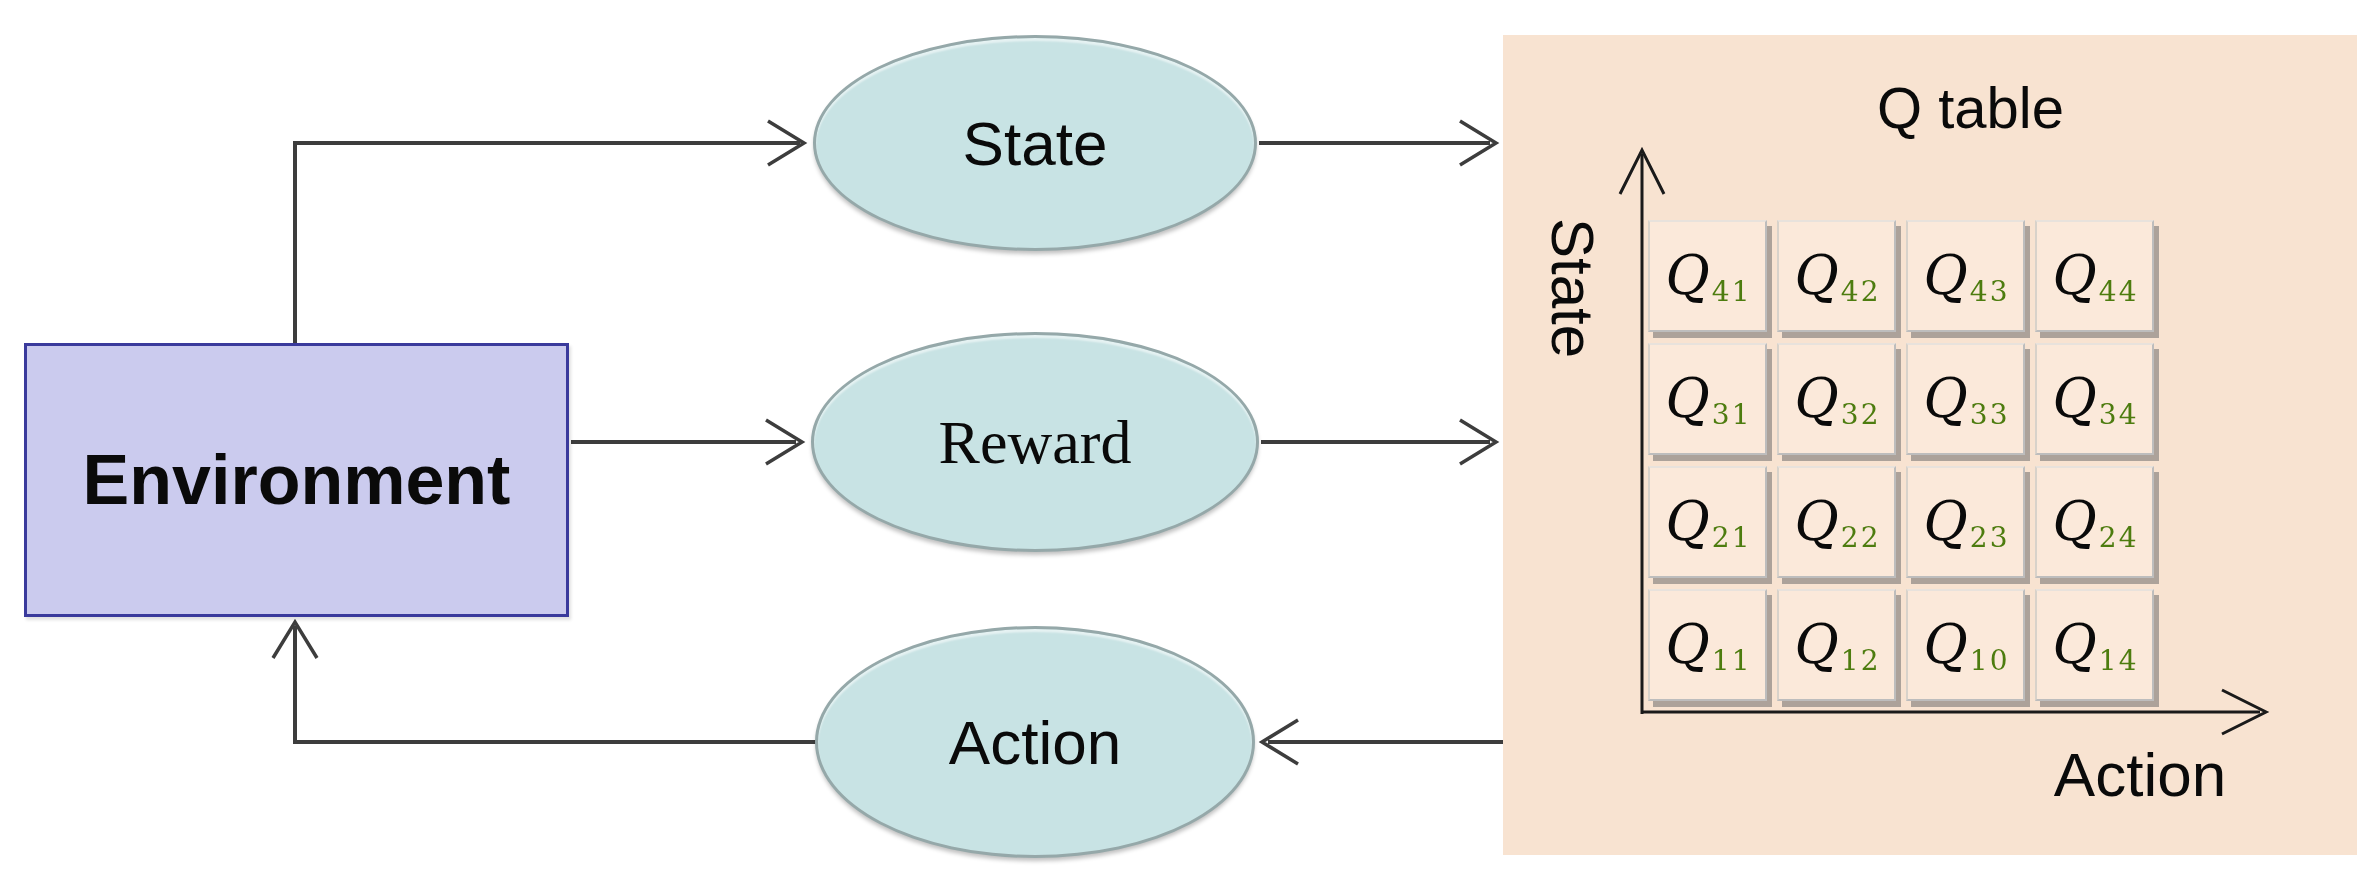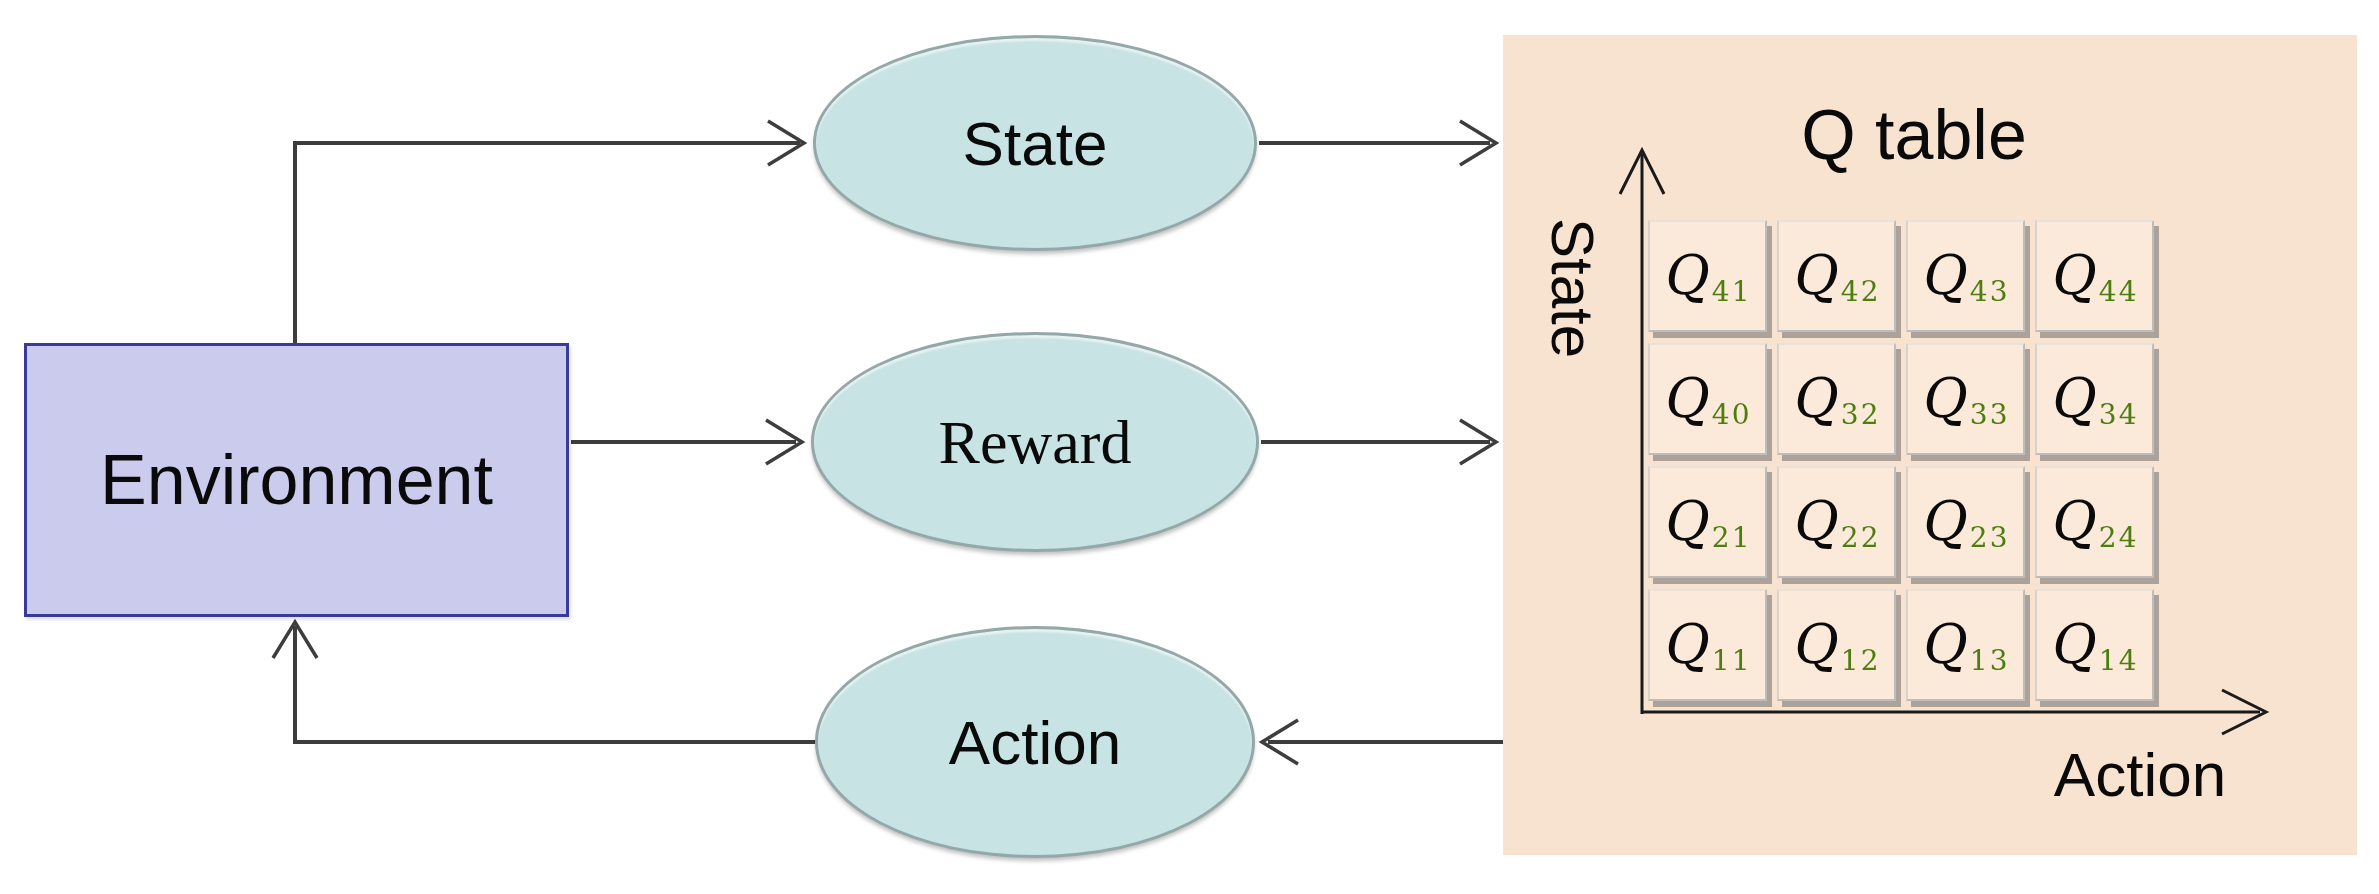"Q table" .qtitle { font-size: 70px -> 58px; text-align: center -> right; top: 99px -> 78px }
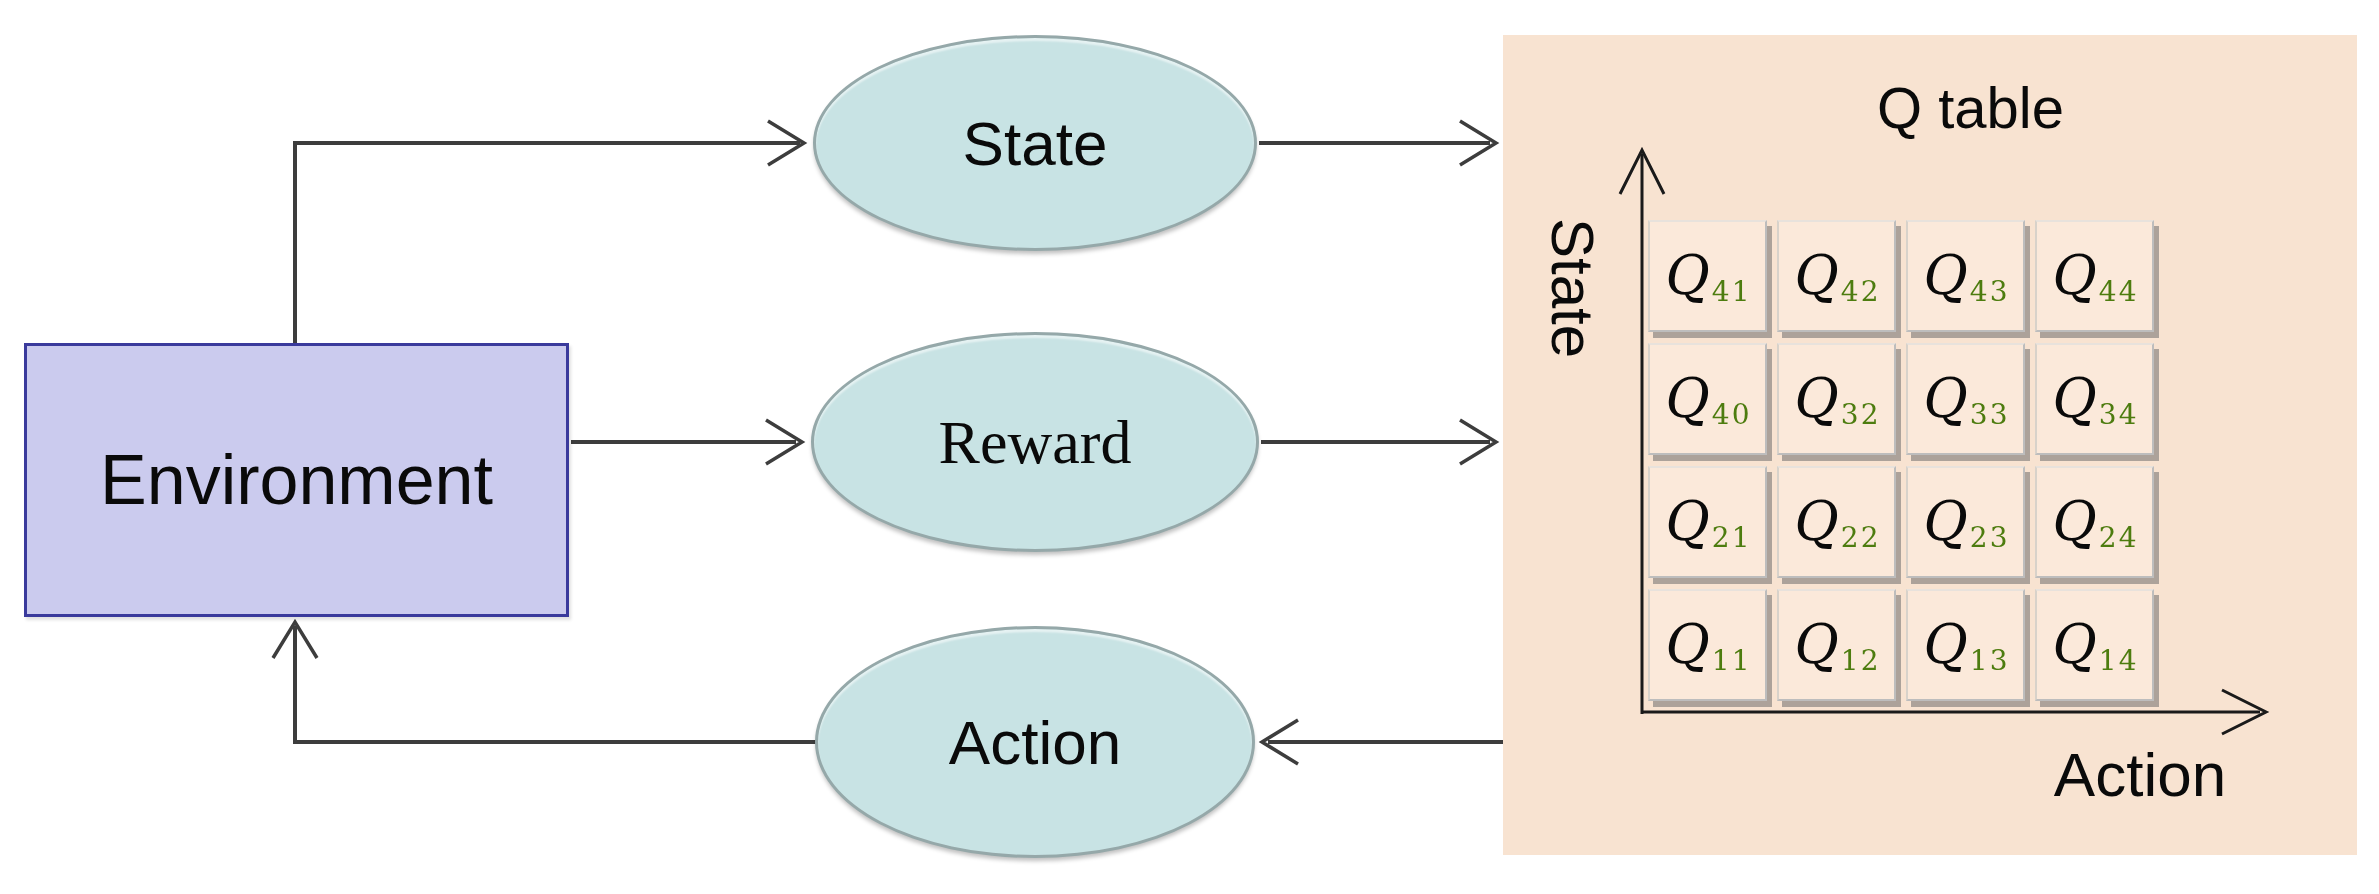"40" span.qsub { text: 40 -> 31 }
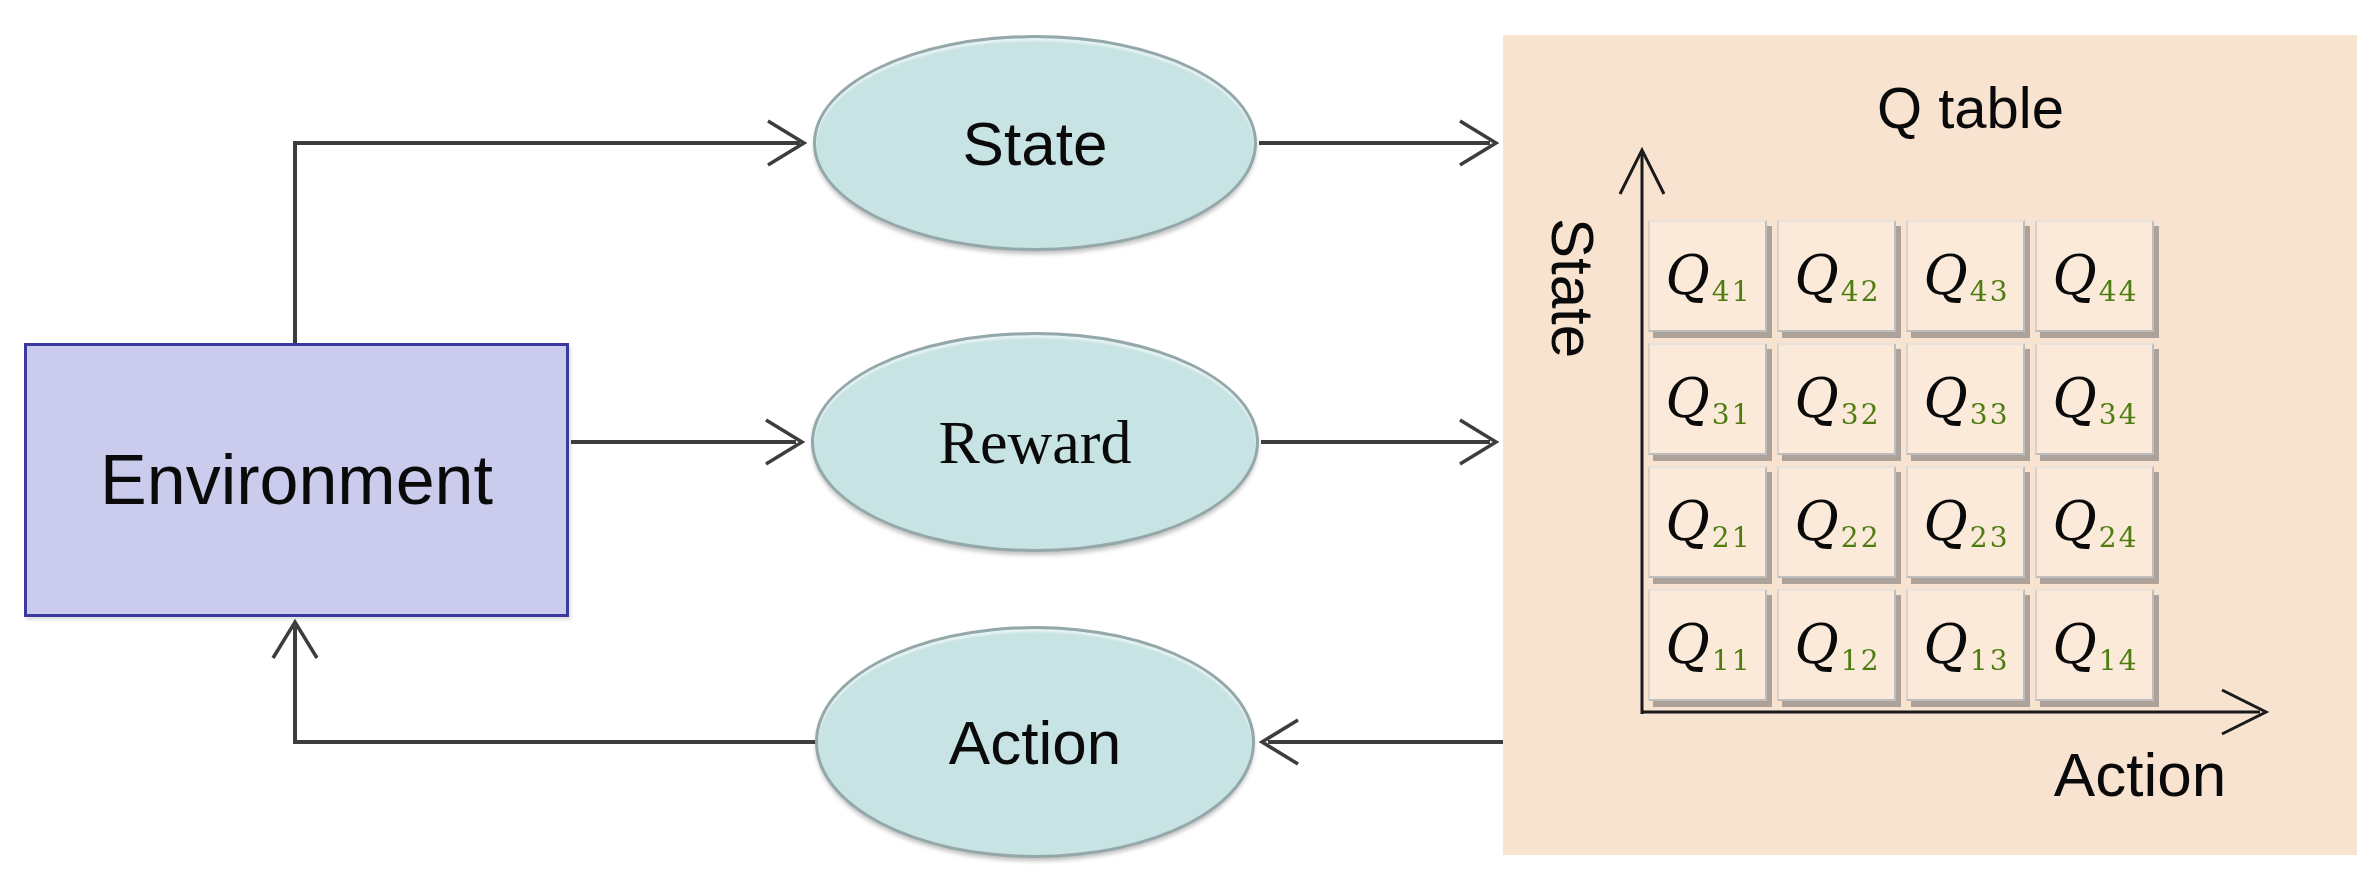"Environment" .envbox .label { font-weight: none -> bold }
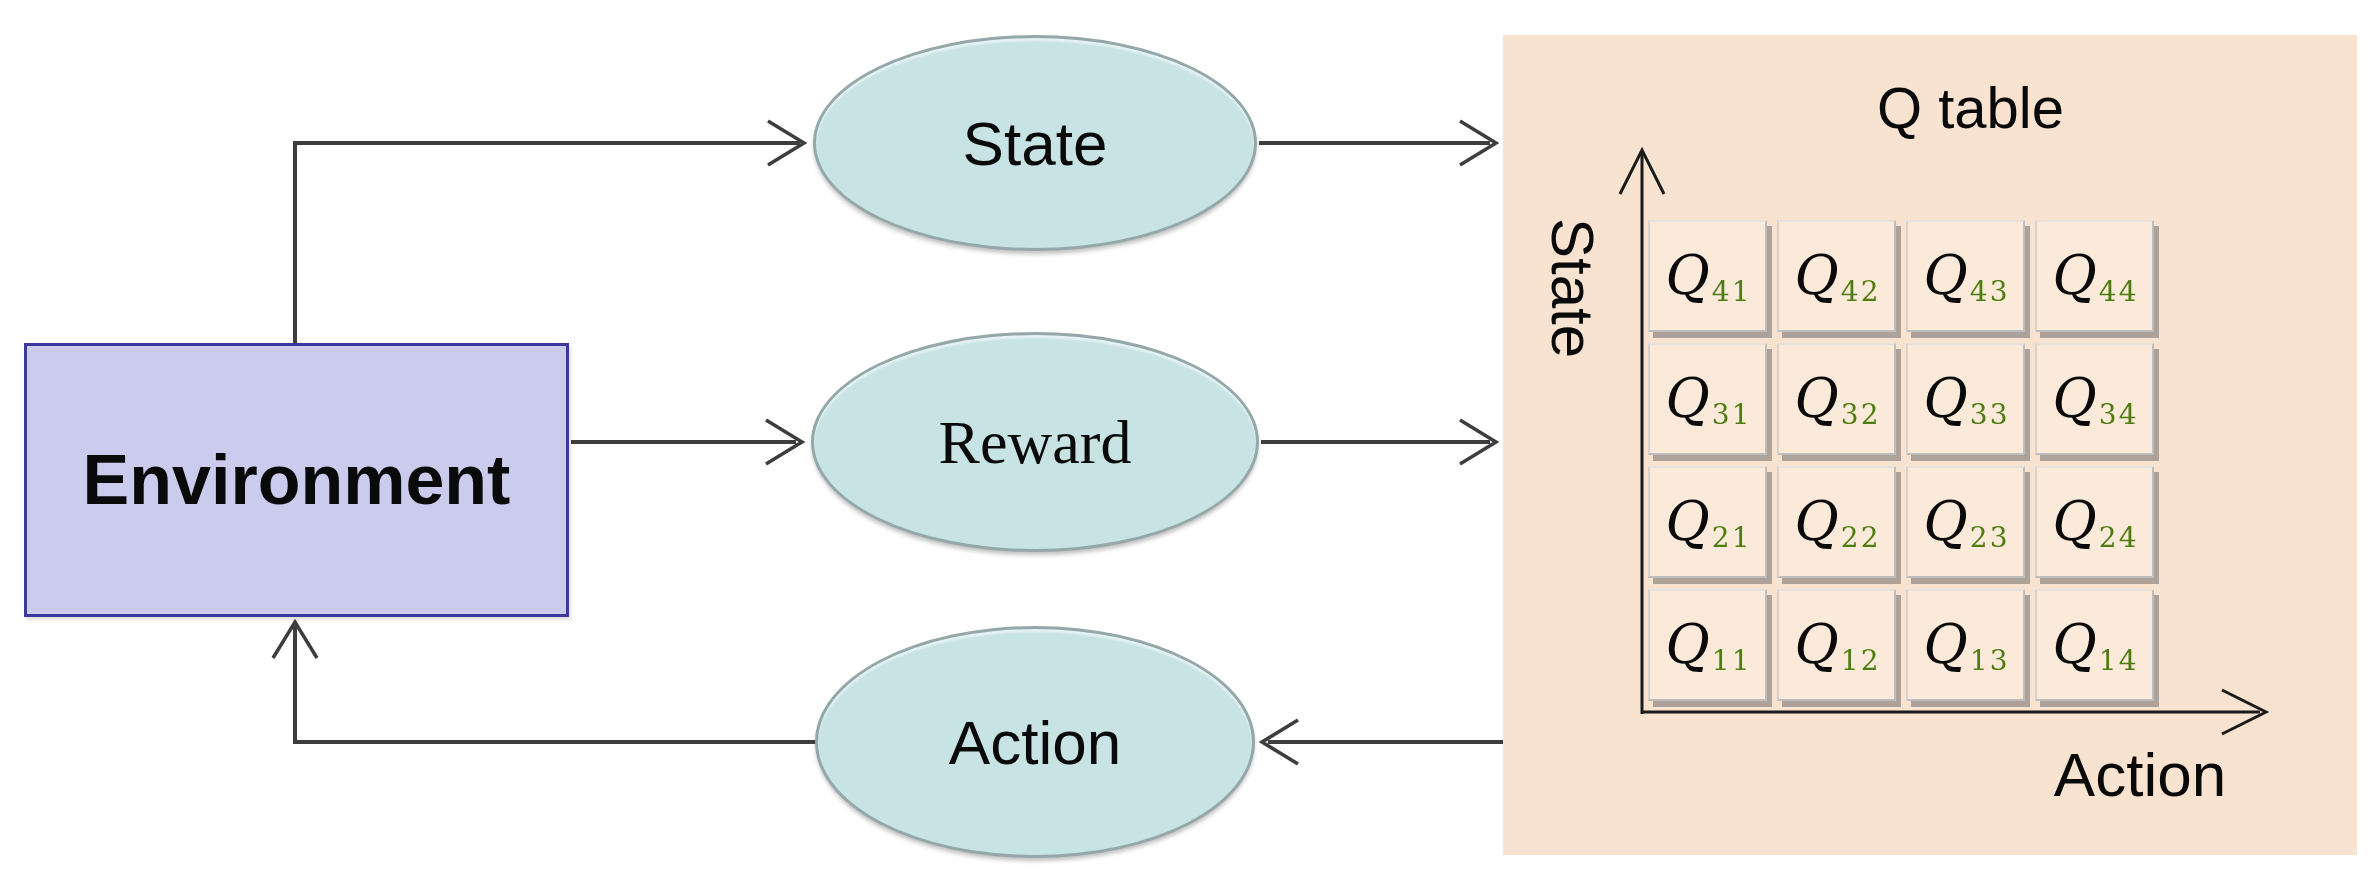"13" span.qsub { text: 13 -> 10 }
